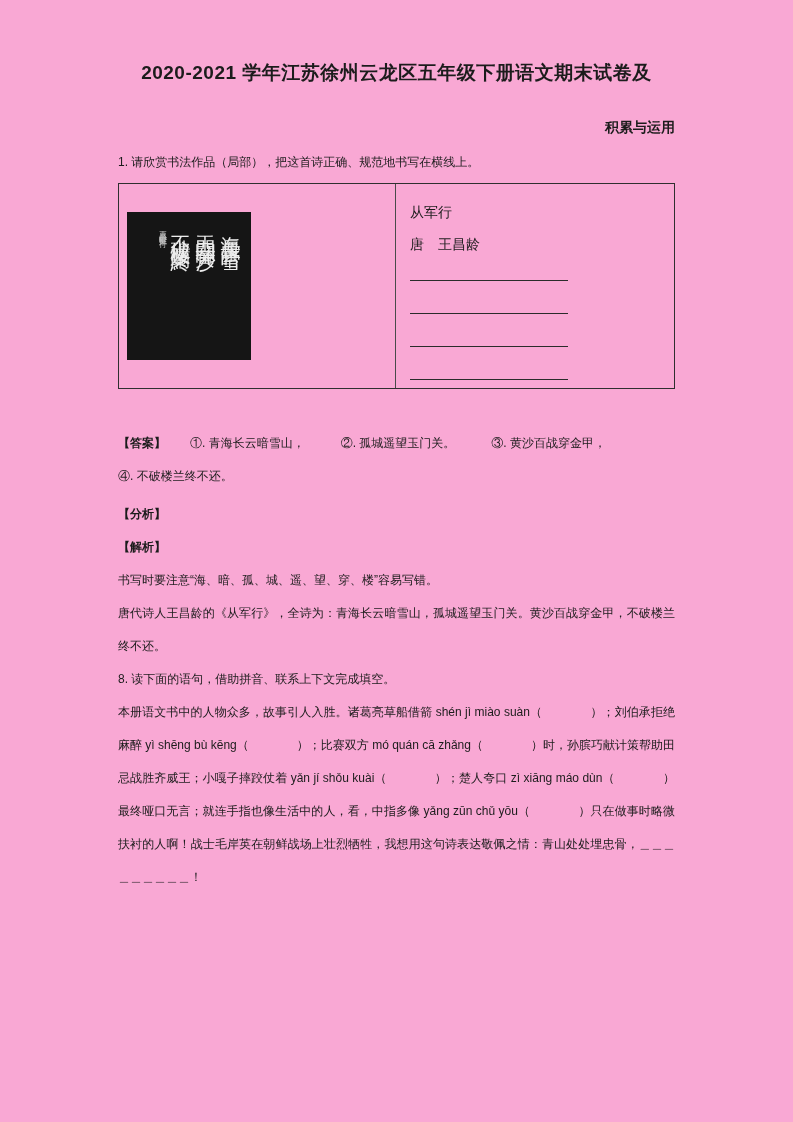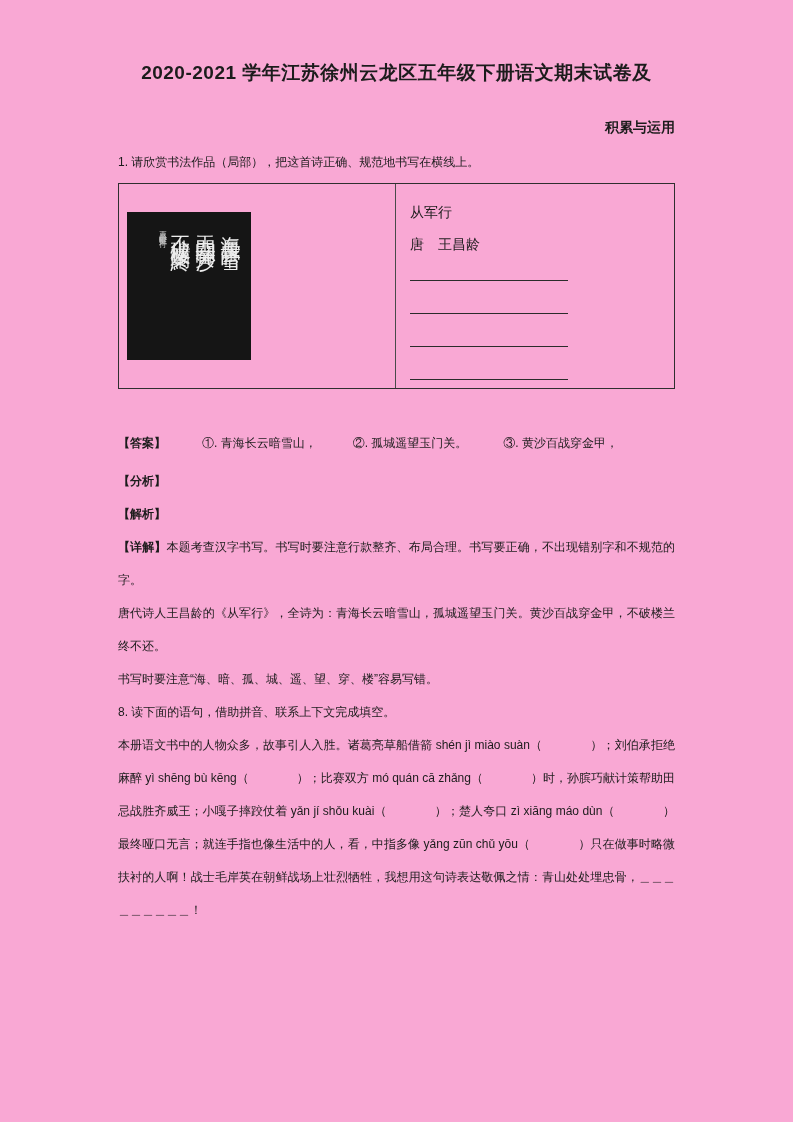"【答案】" .ans-label { margin-right: 36px -> 24px }
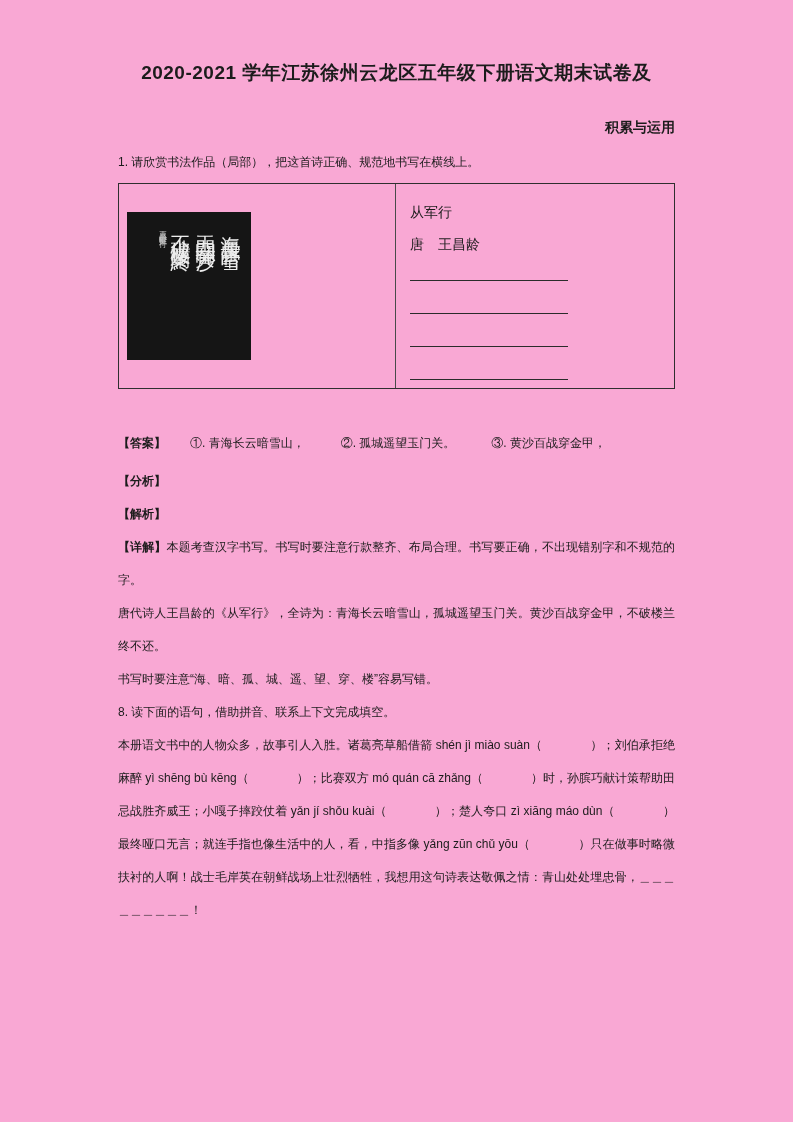"④. 不破楼兰终不还。" p.body-line { html: none -> <p>④. 不破楼兰终不还。</p> }
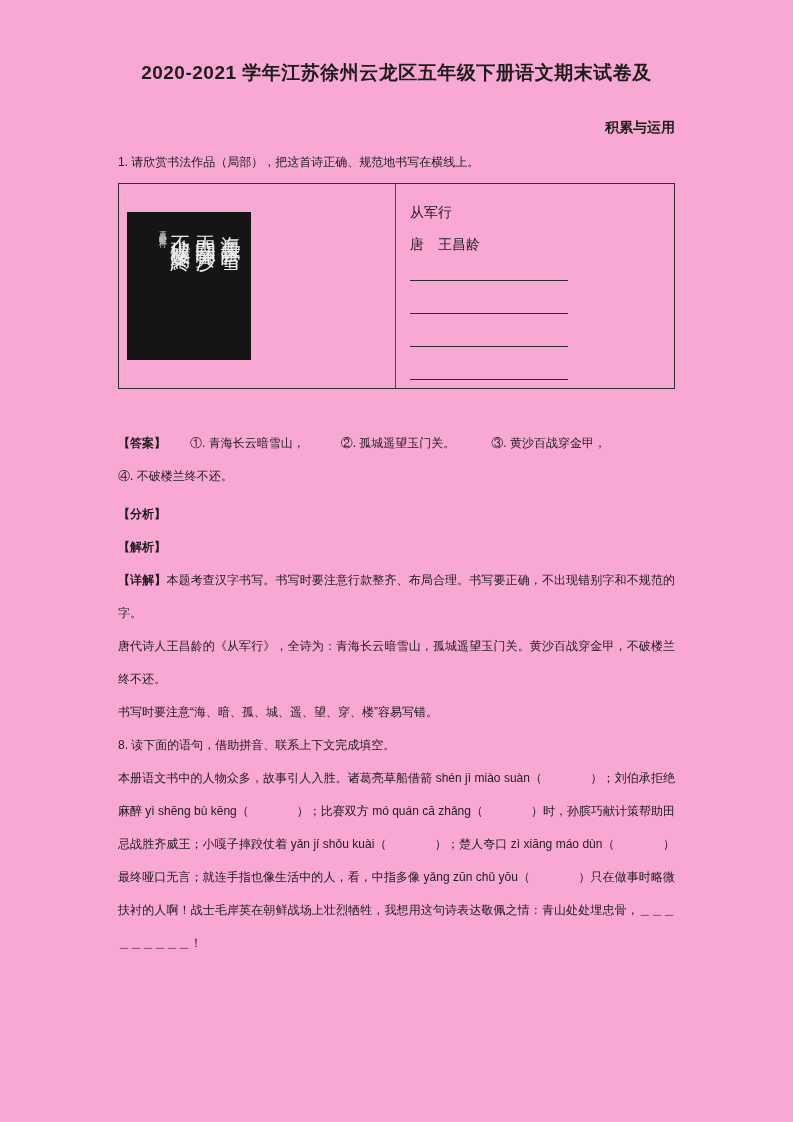"【详解】本题考查汉字书写。书写时要注意行款整齐、布局合理。书写要正确，不出现错别" p.body-line { html: <p><span>【详解】</span><span>本题考查汉字书写。书写时要注意行款整齐、布局合理。书写要正确，不出现错别字和不规范的字。</span></p> -> none }
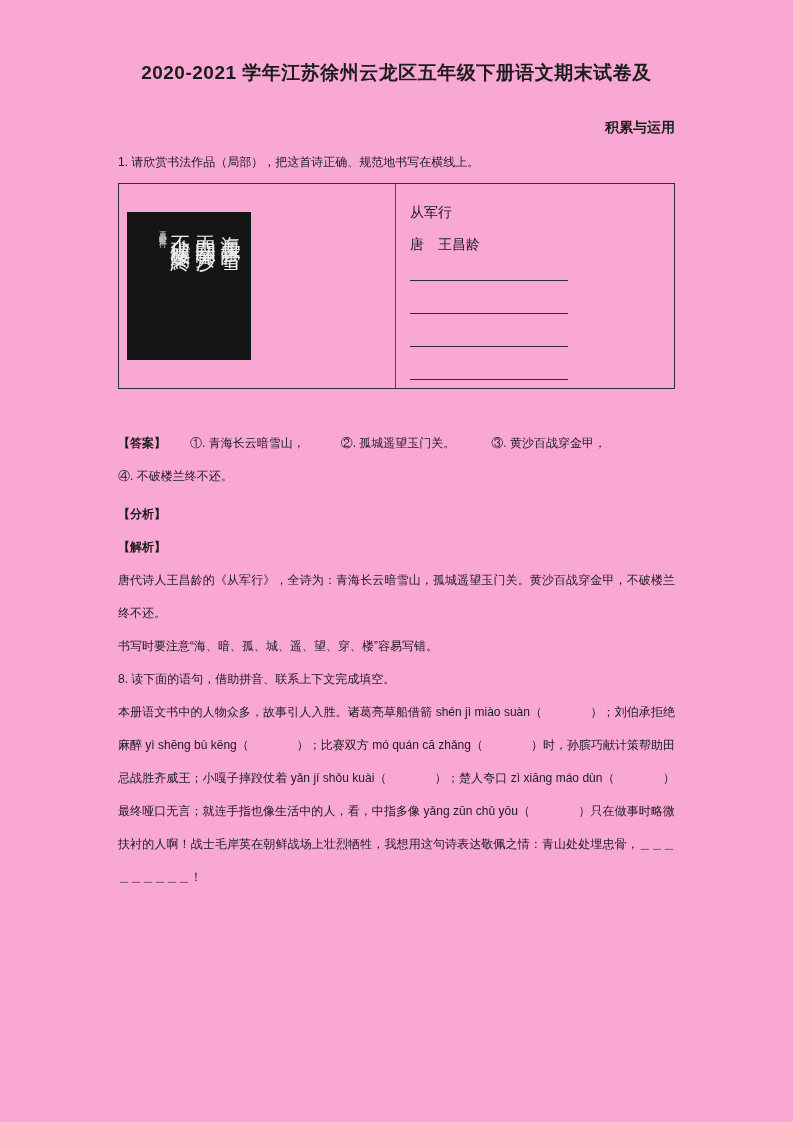"唐代诗人王昌龄的《从军行》，全诗为：青海长云暗雪山，孤城遥望玉门关。黄沙百战穿金" p.body-line { order: before "书写时要注意“海、暗、孤、城、遥、望、穿、楼”容易写错。" -> after "书写时要注意“海、暗、孤、城、遥、望、穿、楼”容易写错。" }
